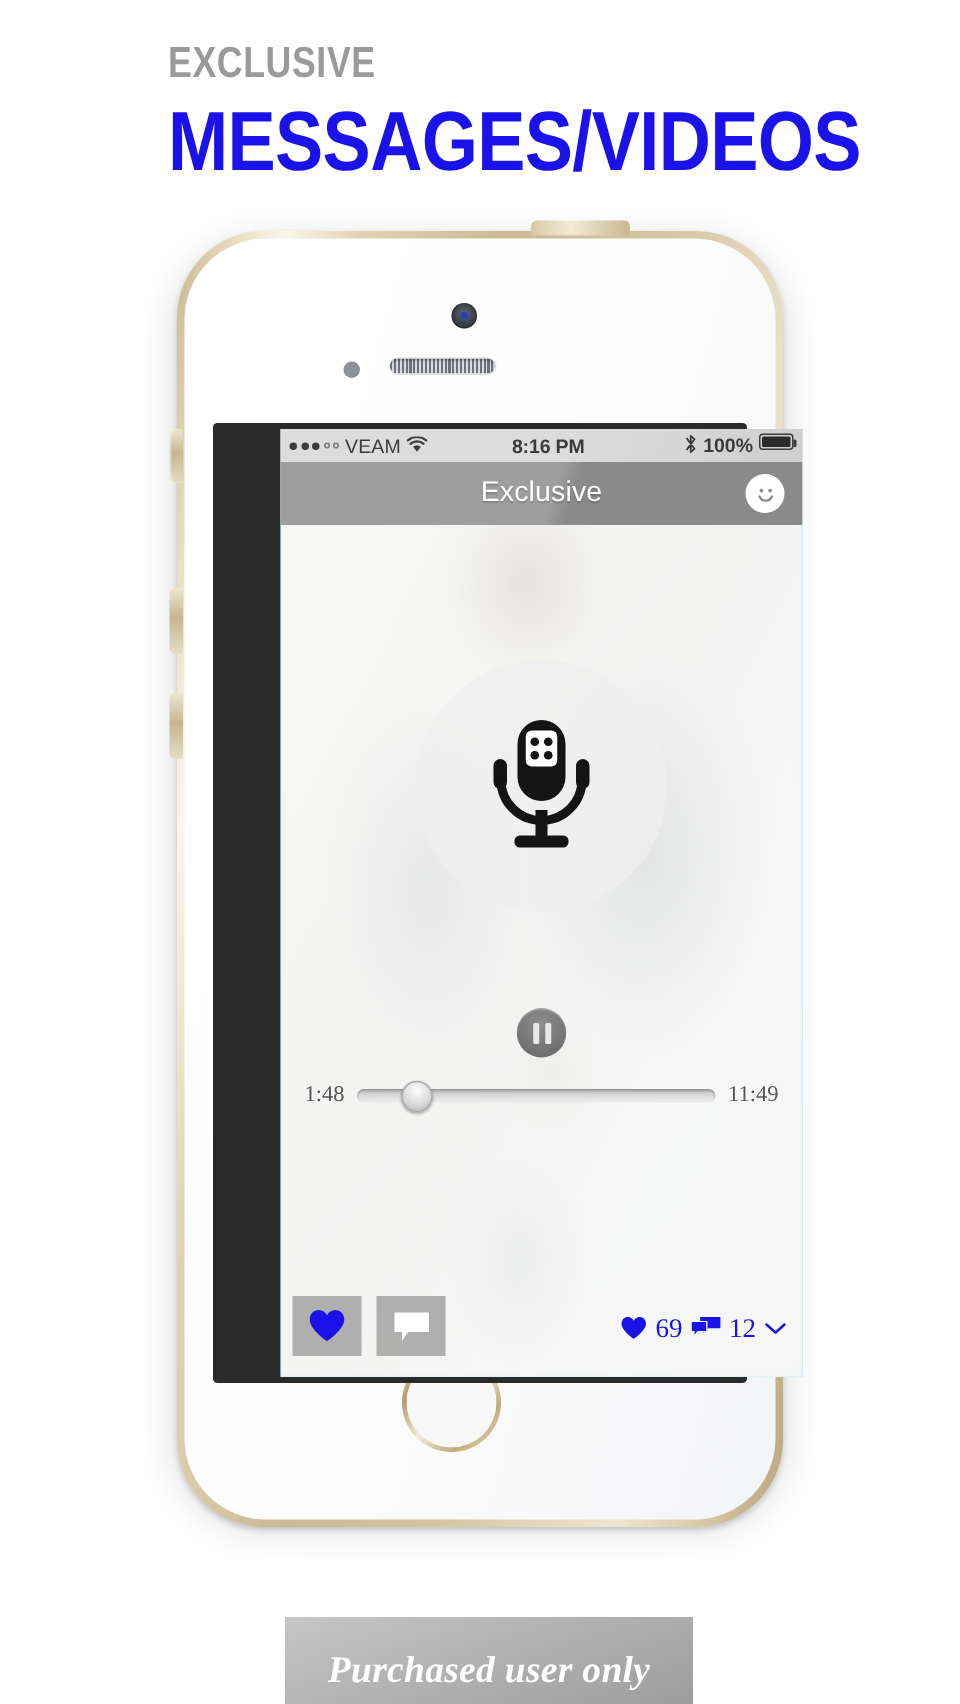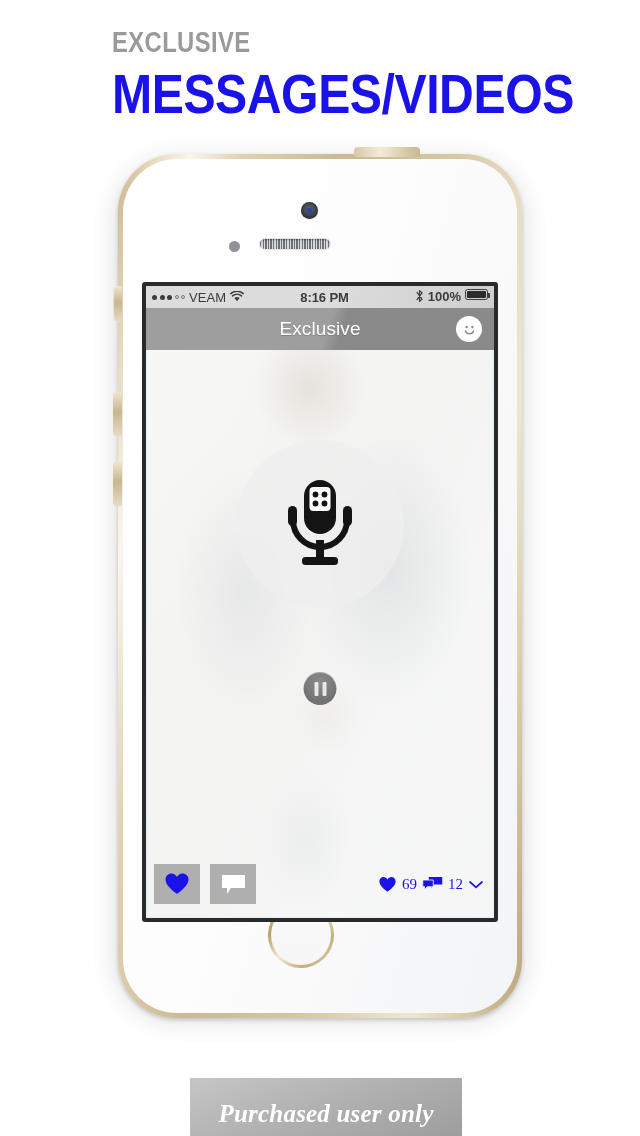"VEAM" .screen { margin-left: none -> 41px }
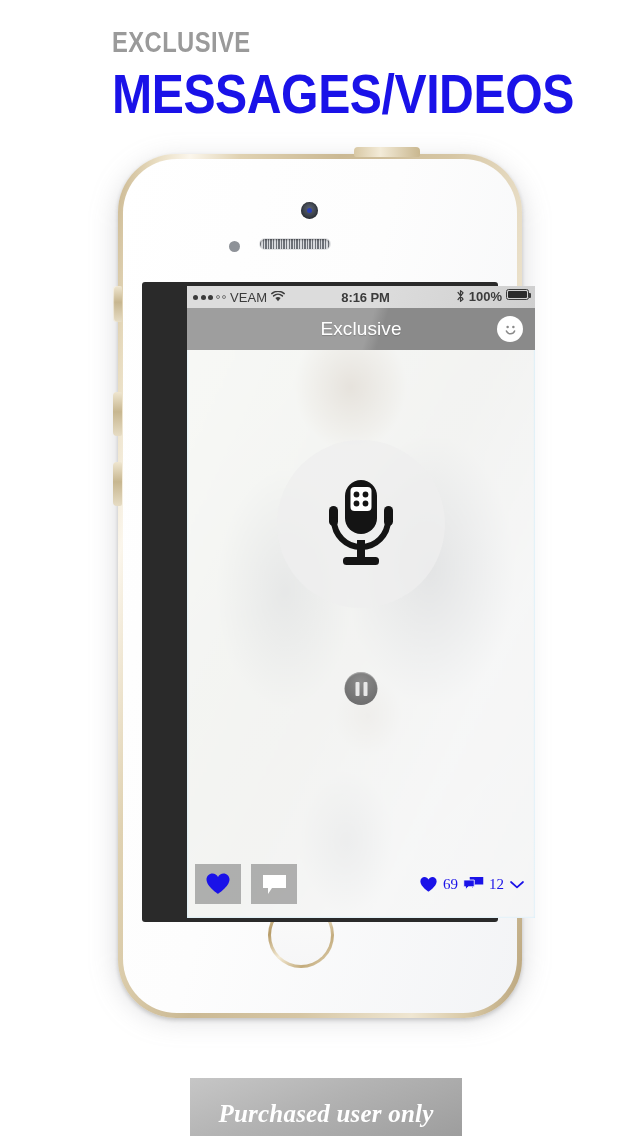"1:48" div.scrub-row { html: none -> <div> <span>1:48</span> <span> <span></span> </span> <span>11:49</span> </div> }
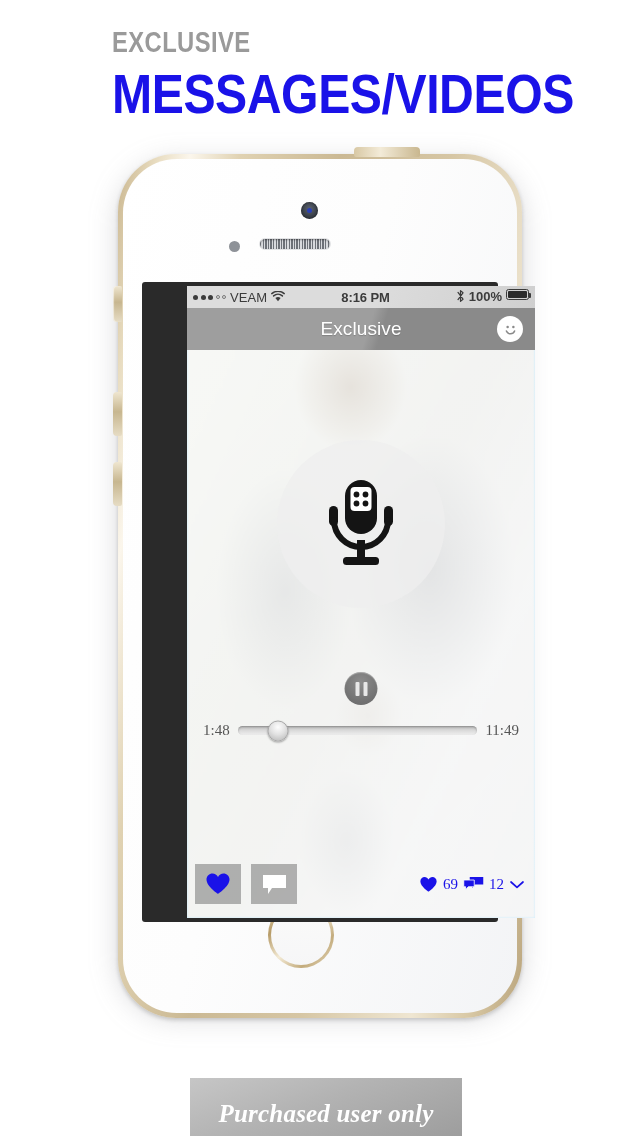"69" .counts { font-size: 15px -> 18px }
